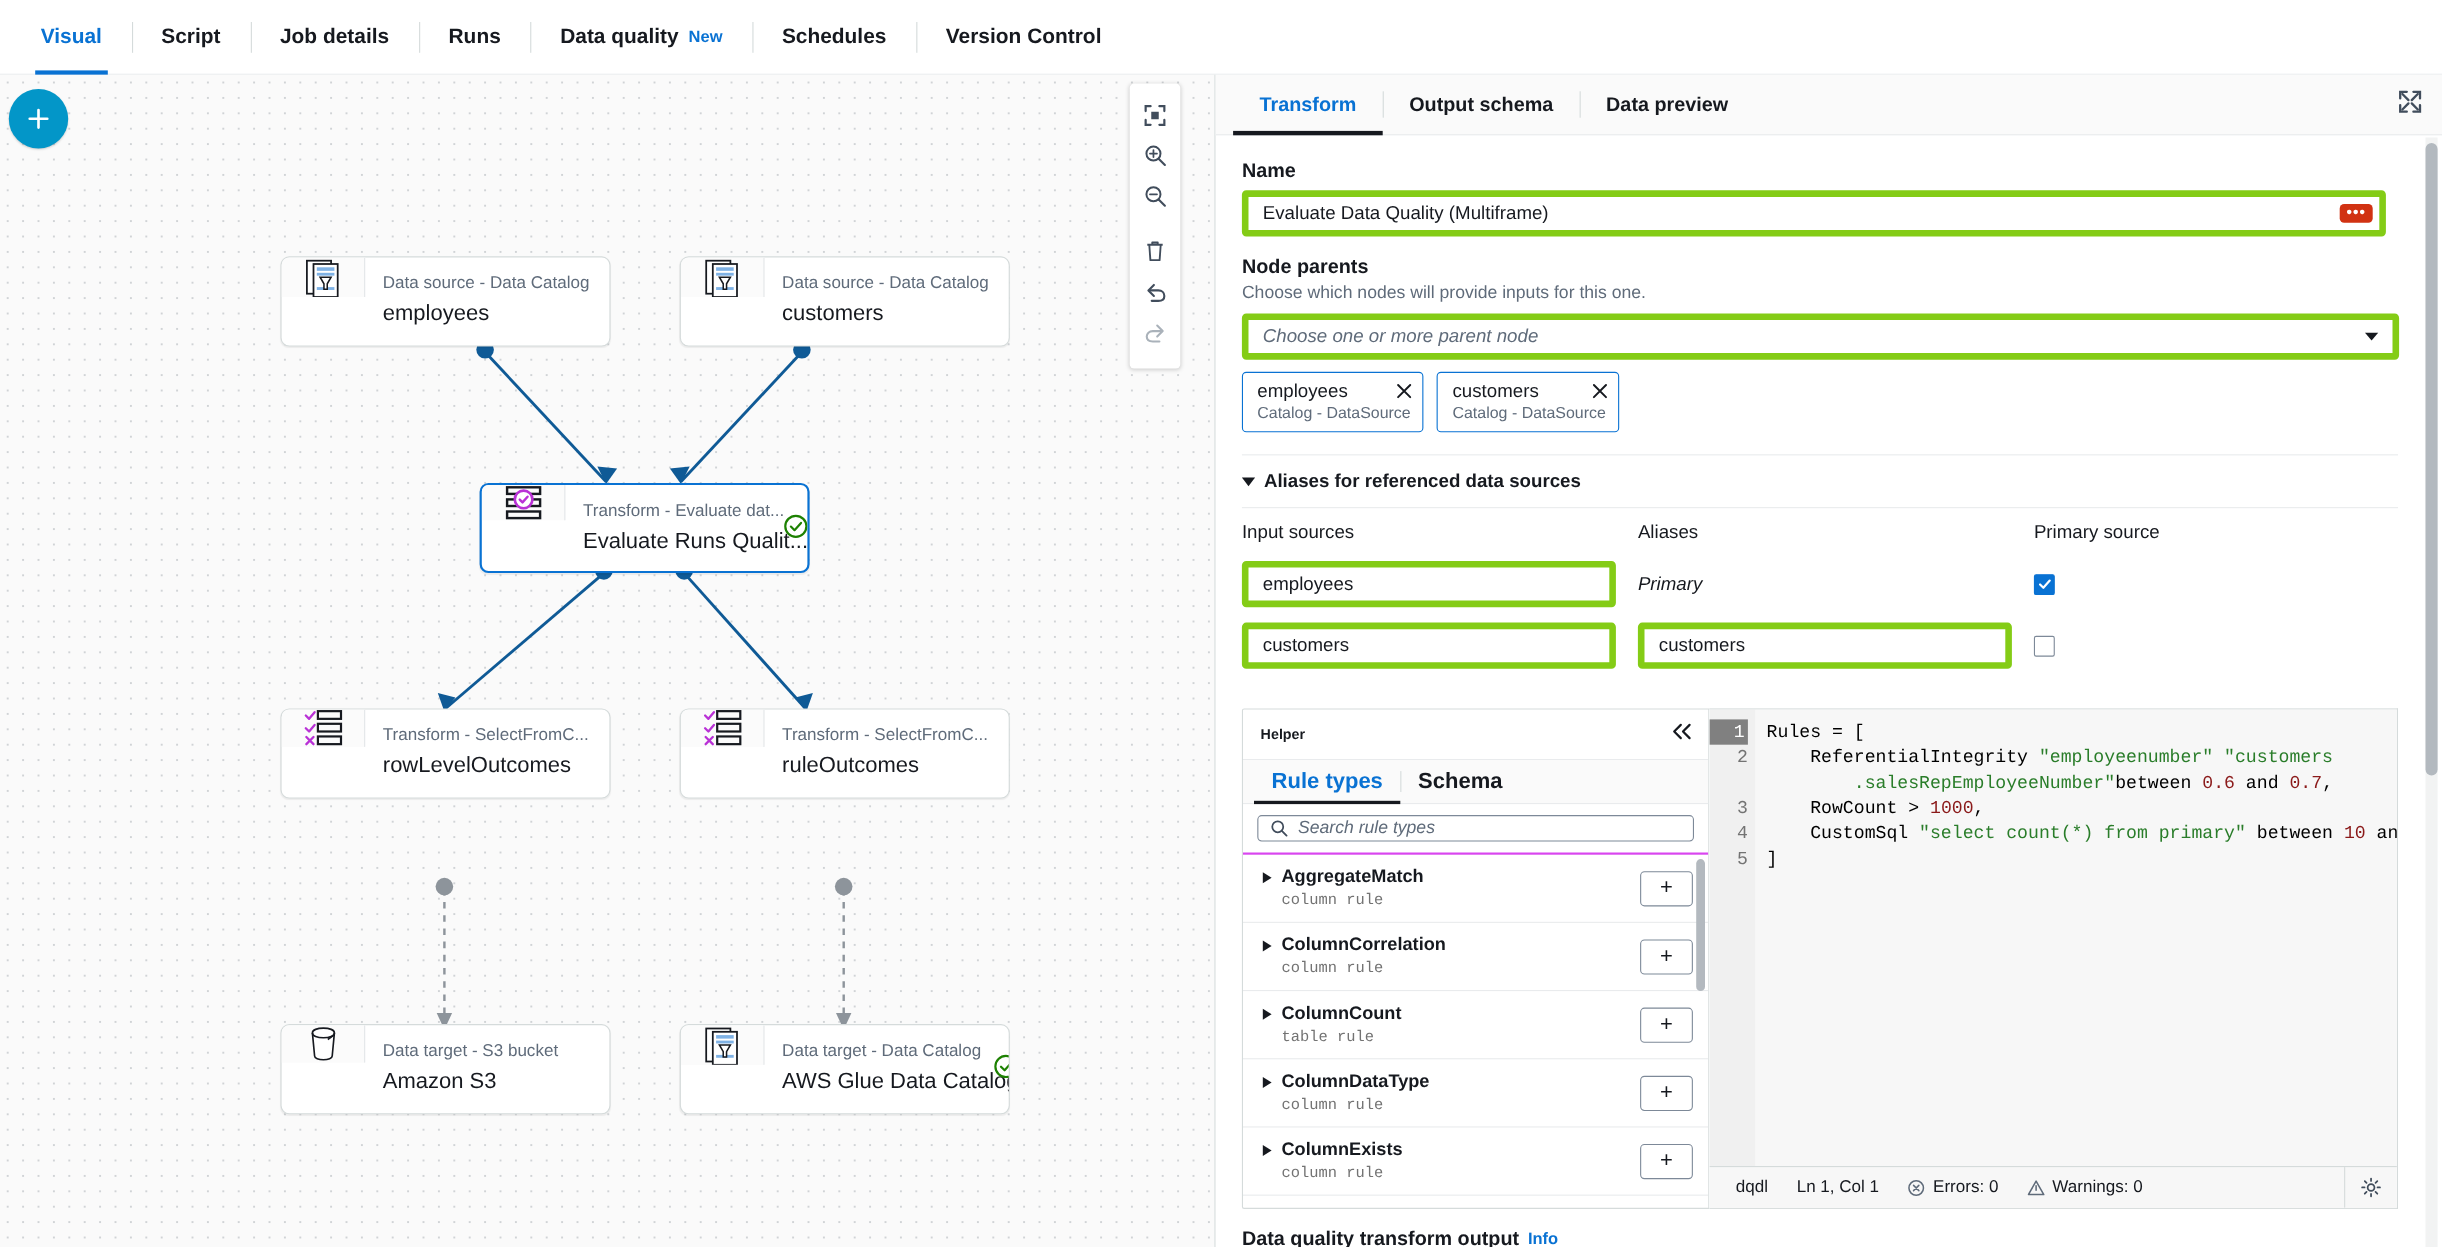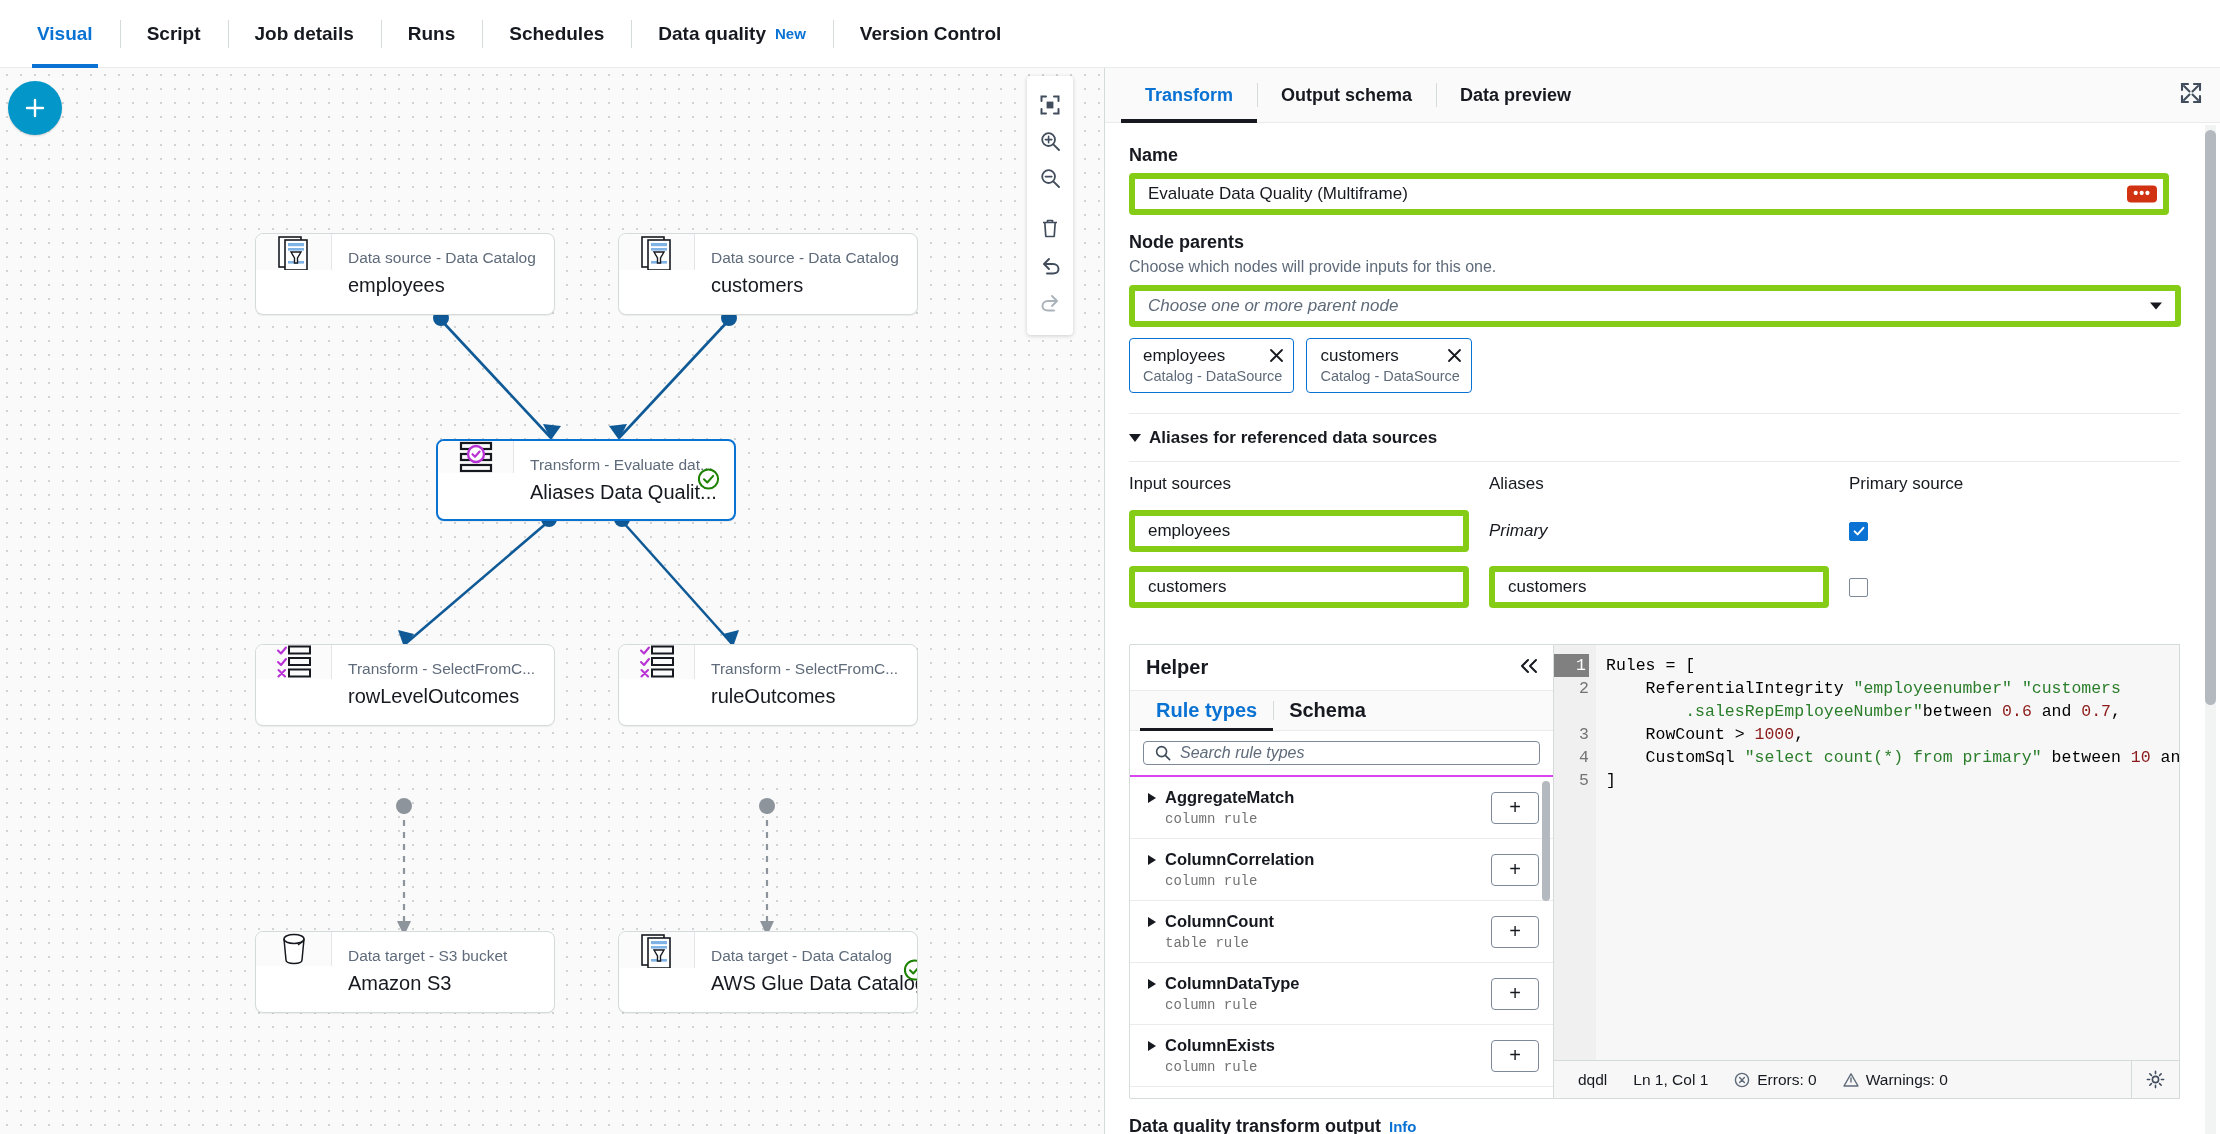"Schedules" div.topbar-tab { order: before "Data quality" -> after "Data quality" }
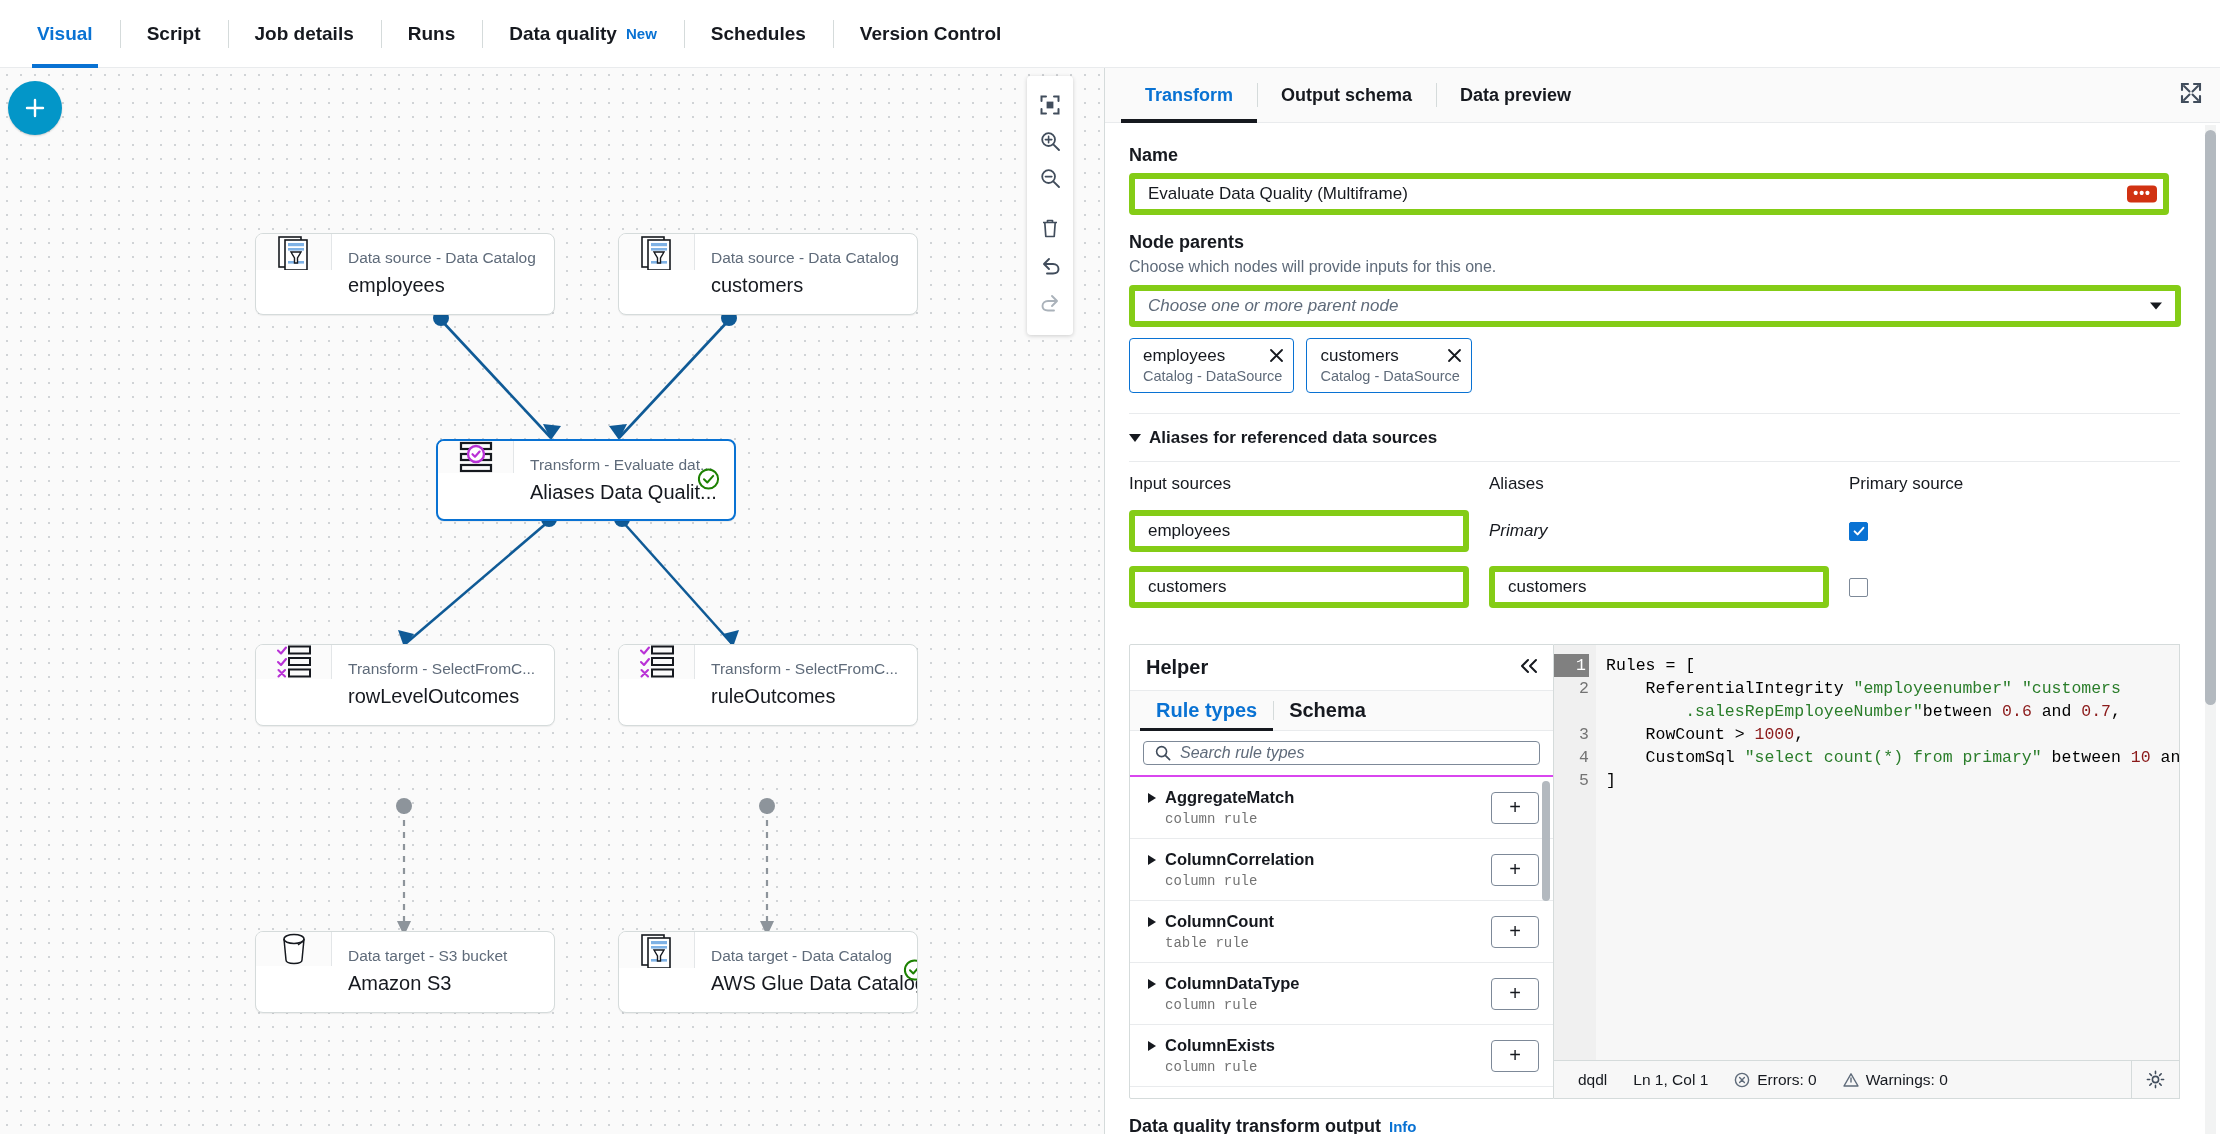"Aliases Data Qualit..." div.node-title { text: Aliases Data -> Evaluate Runs }
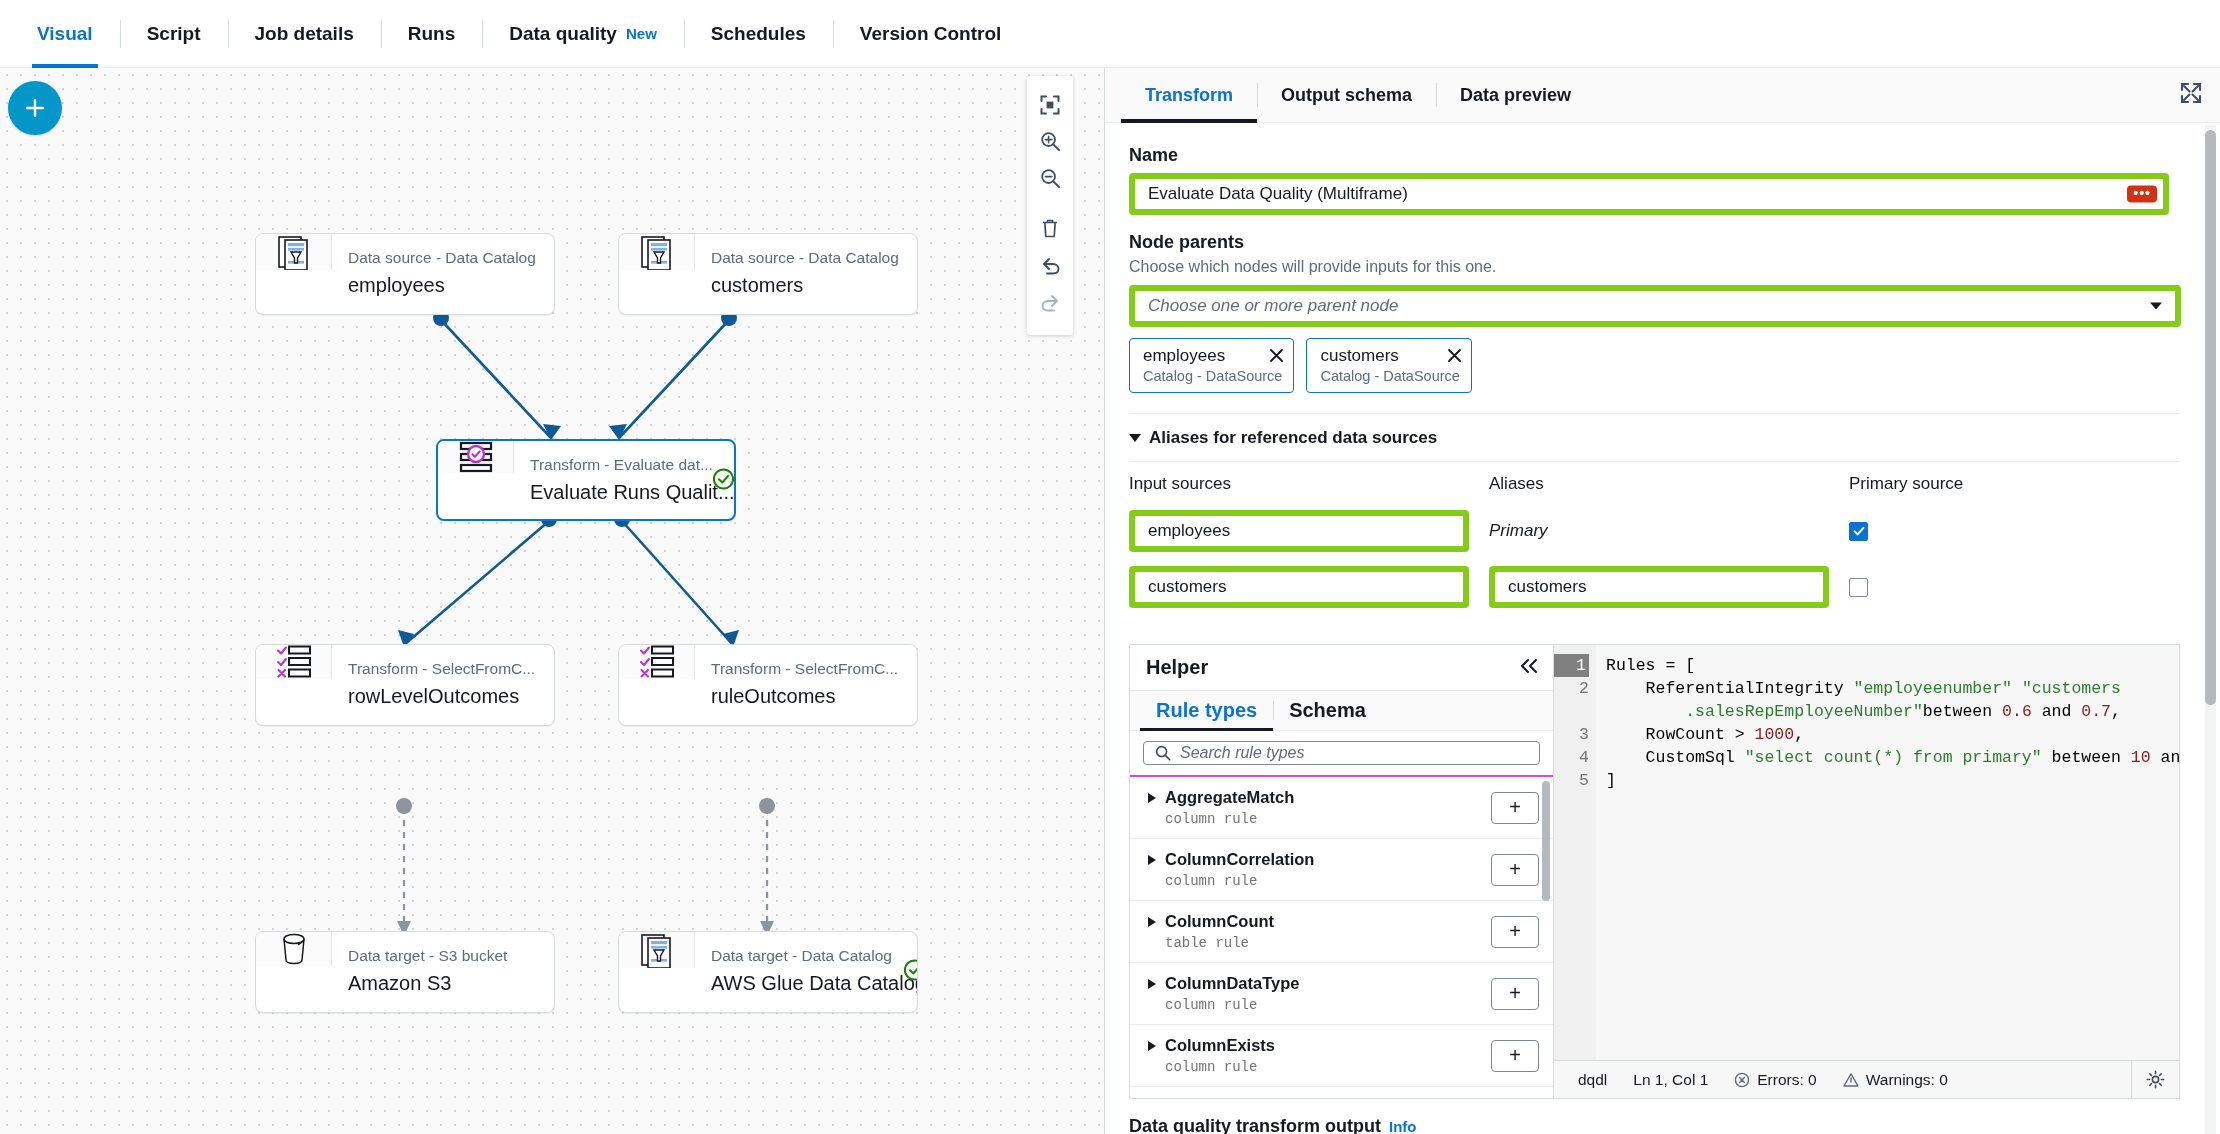"Helper" .helper-title { font-size: 20px -> 13px }
